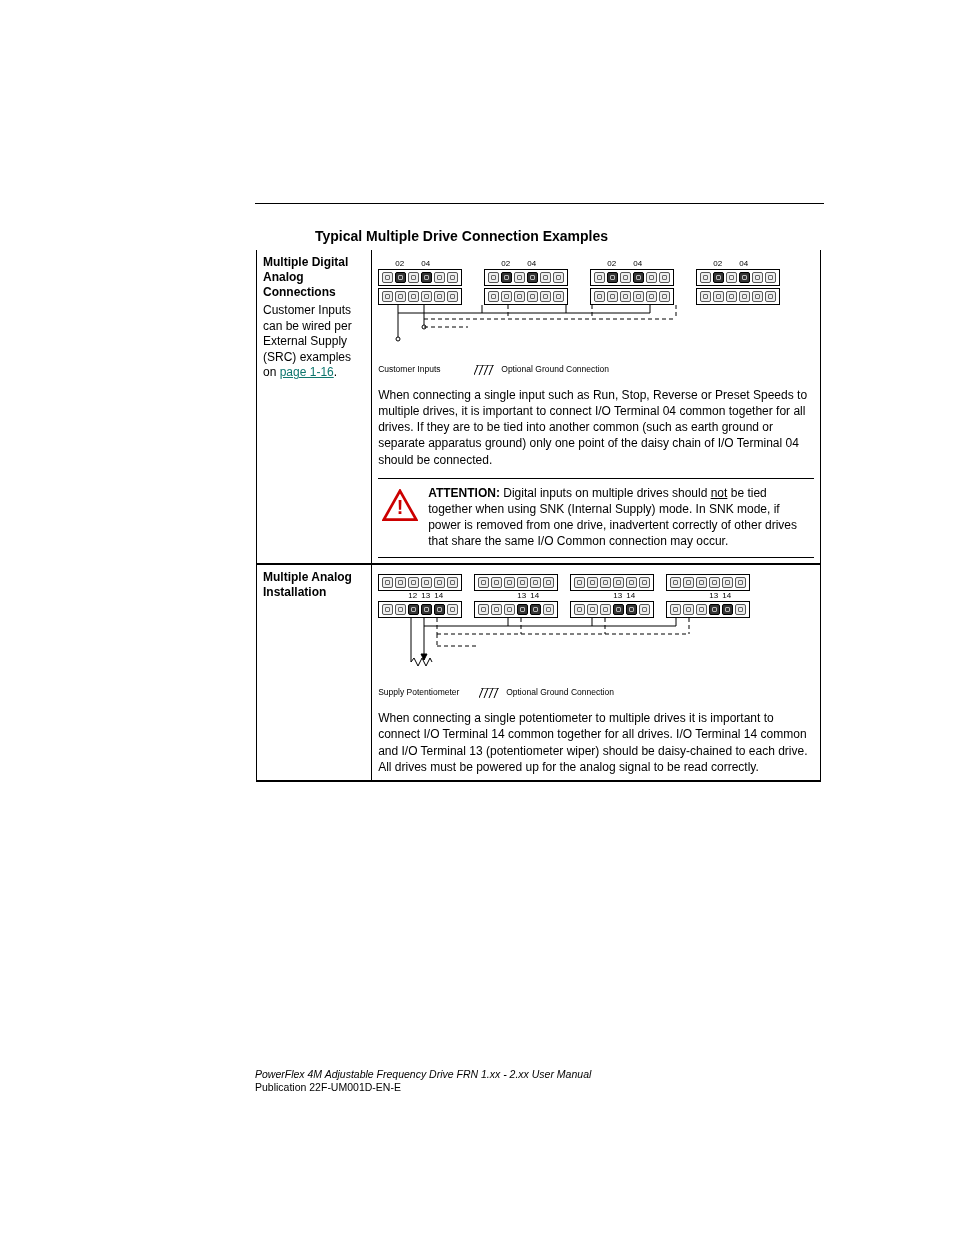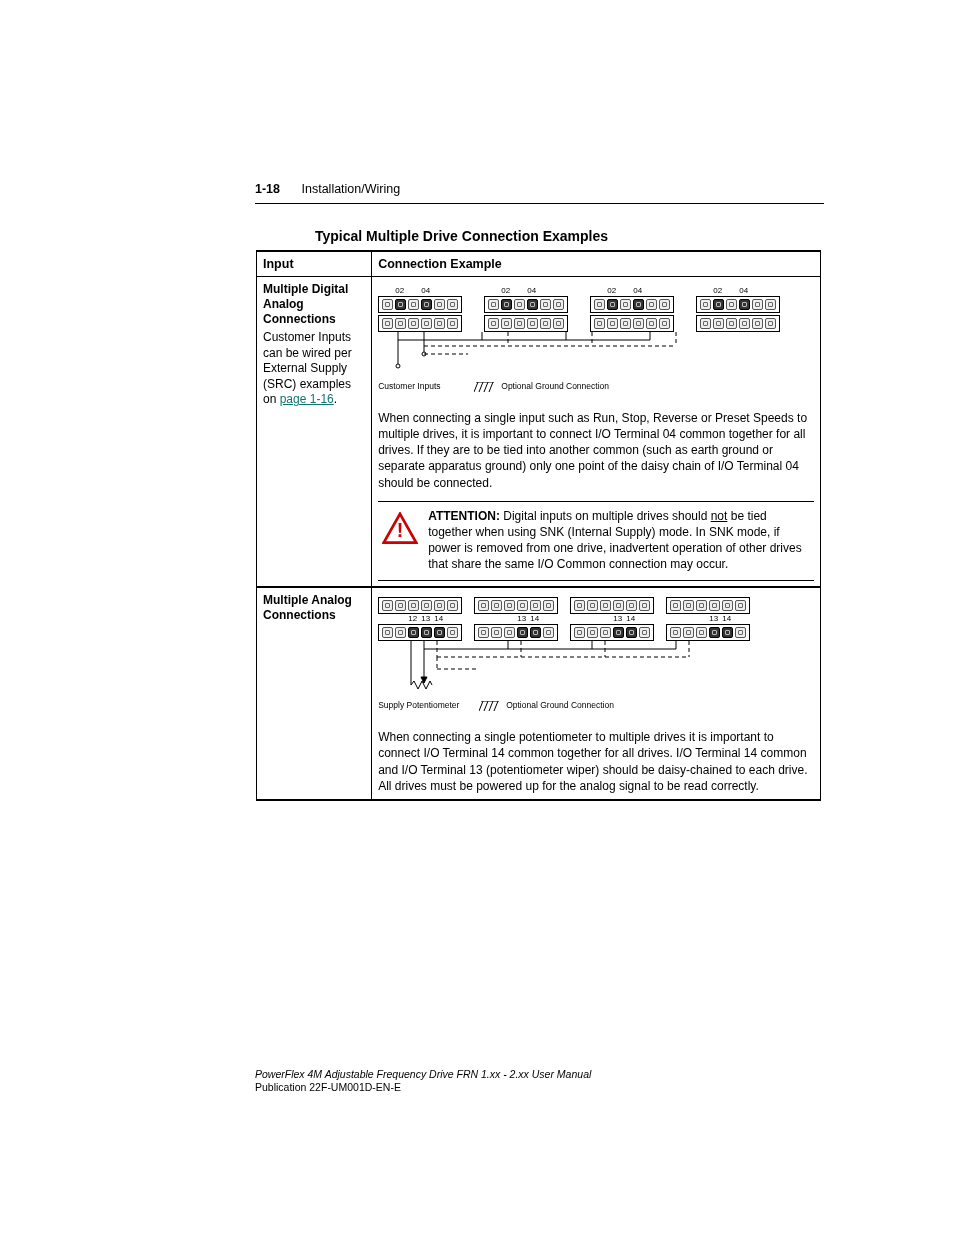"1-18 Installation/Wiring" div.hdr { html: <div> <span>1-18</span> <span>Installation/Wiring</span> </div> -> none }
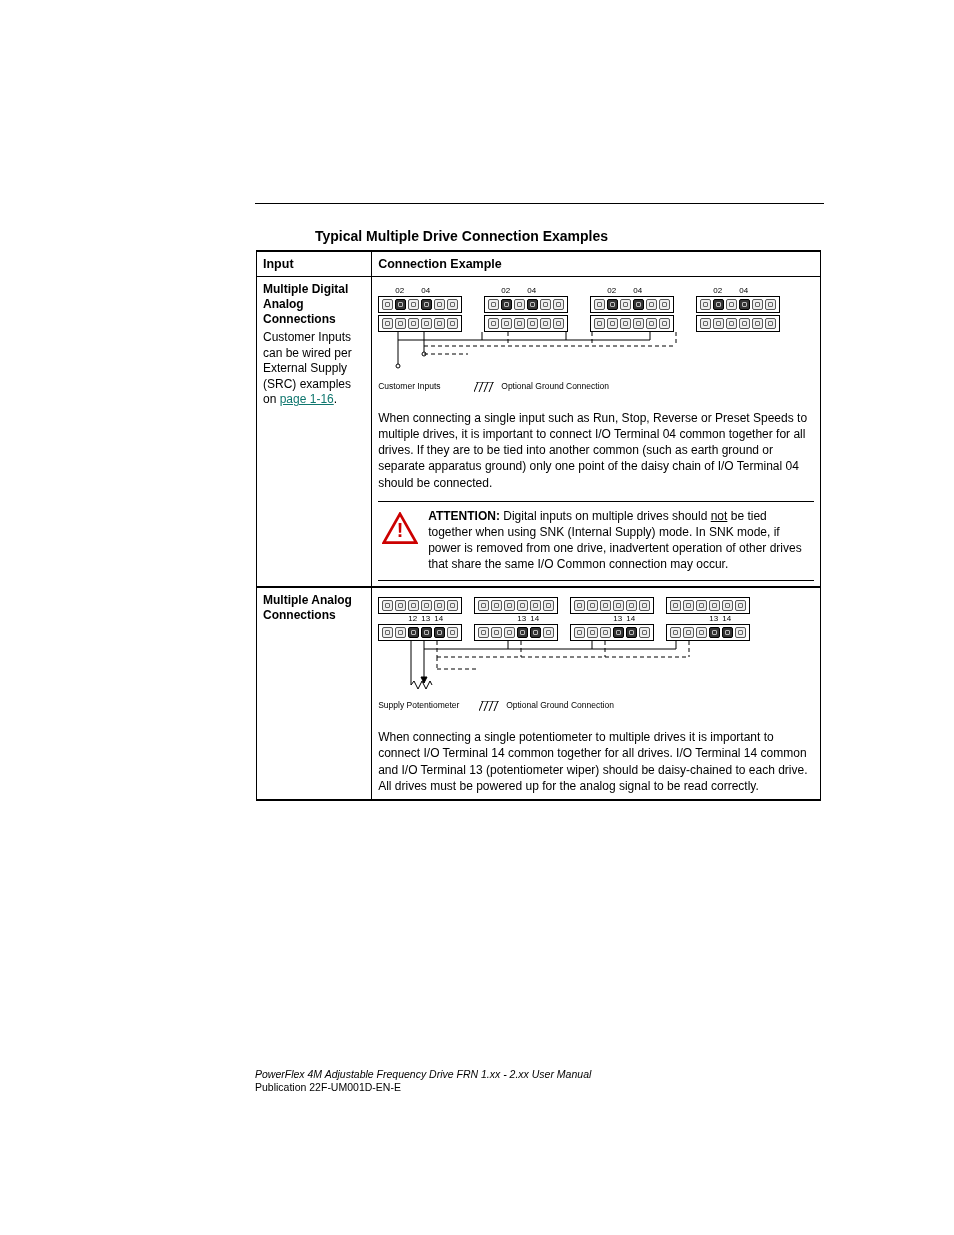"Input" tr.header-row { html: <tr> <th>Input</th> <th>Connection Example</th> </tr> -> none }
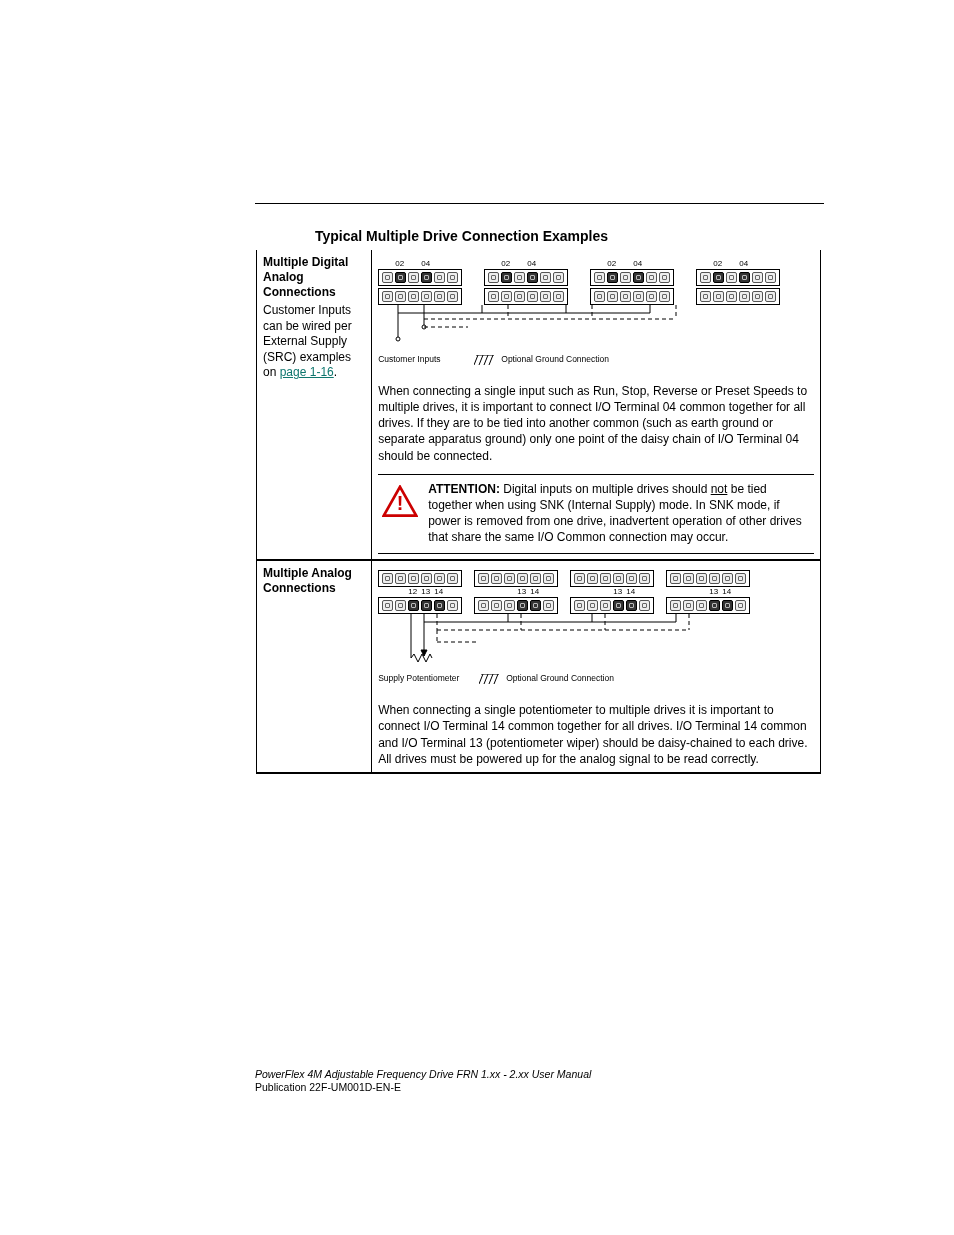"Customer Inputs Optional Ground" .caption-row { margin-top: 2px -> 12px }
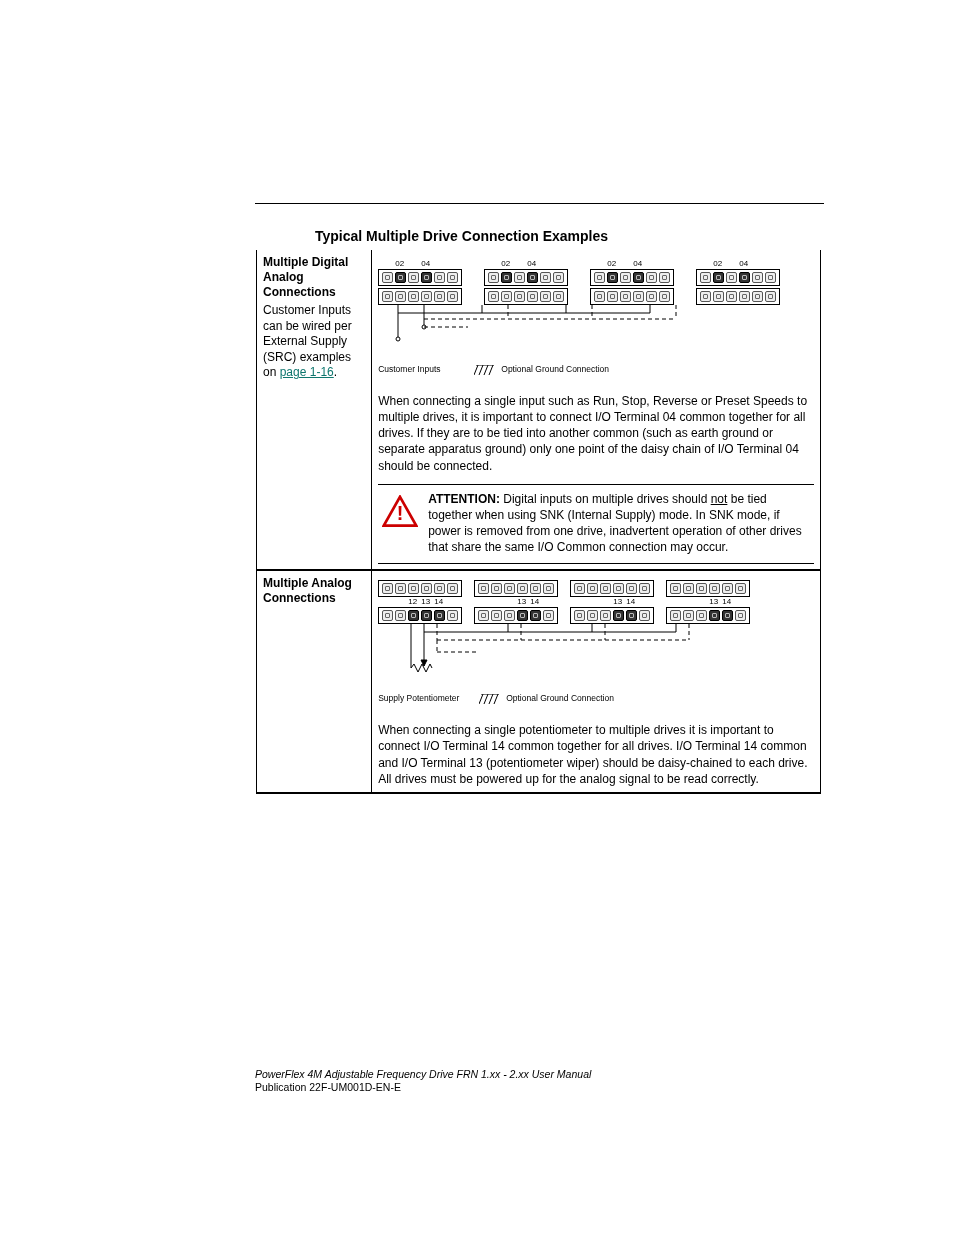"When connecting a single input" .para { margin-top: 14px -> 8px }
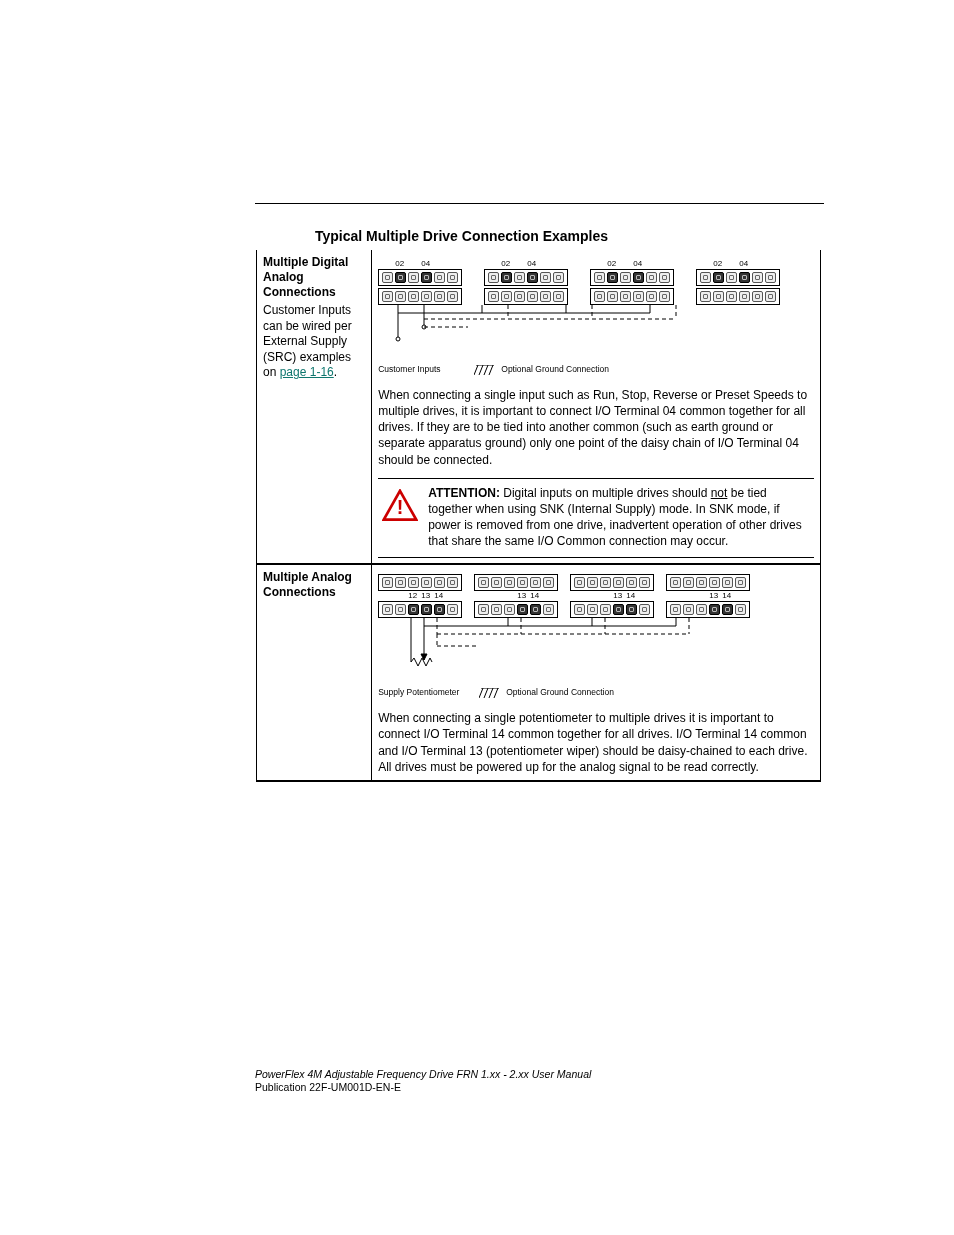"be tied together when using" span { text: operation -> correctly }
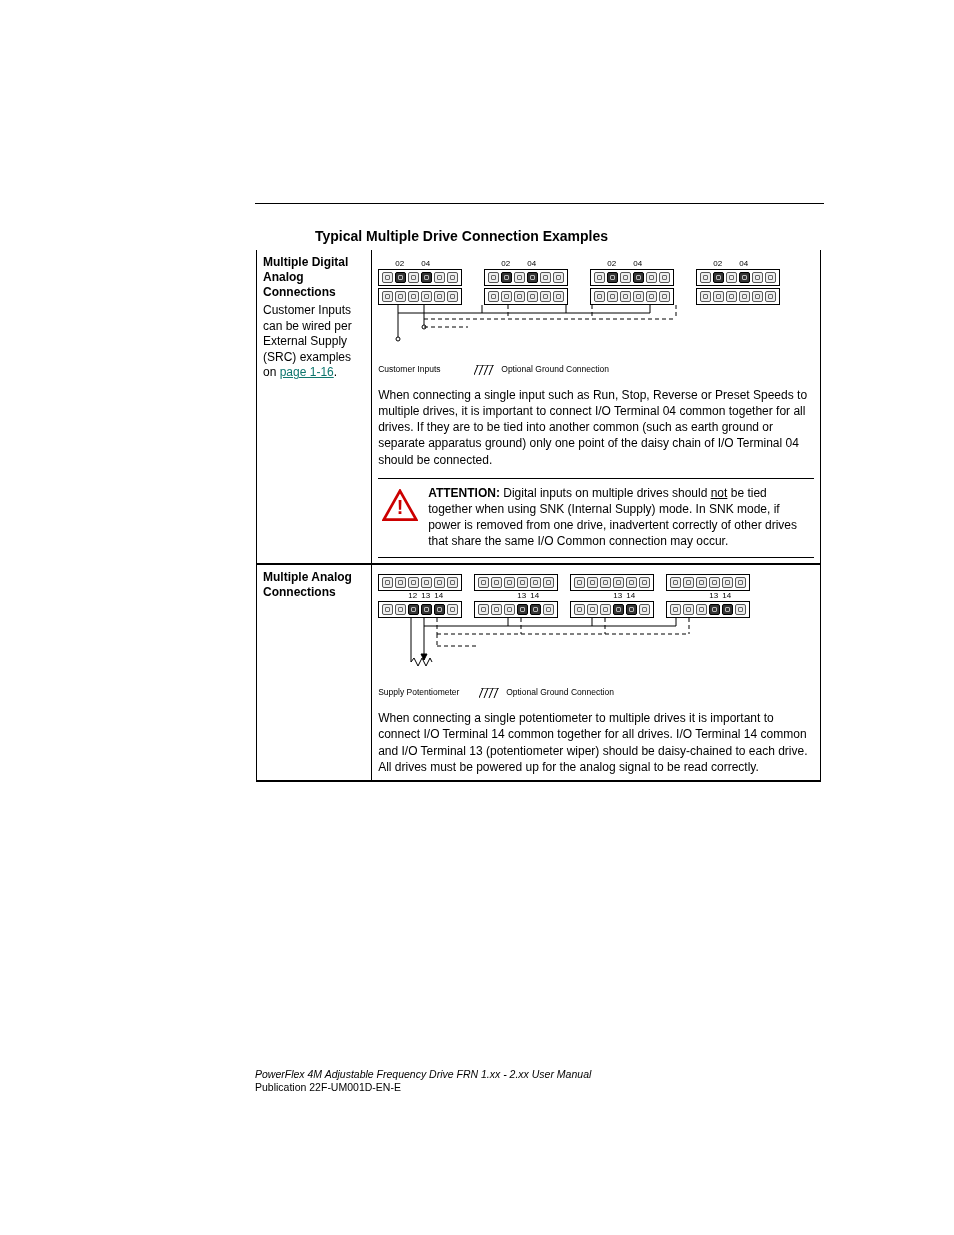"Multiple Analog Connections" div.input-title { text: Connections -> Installation }
